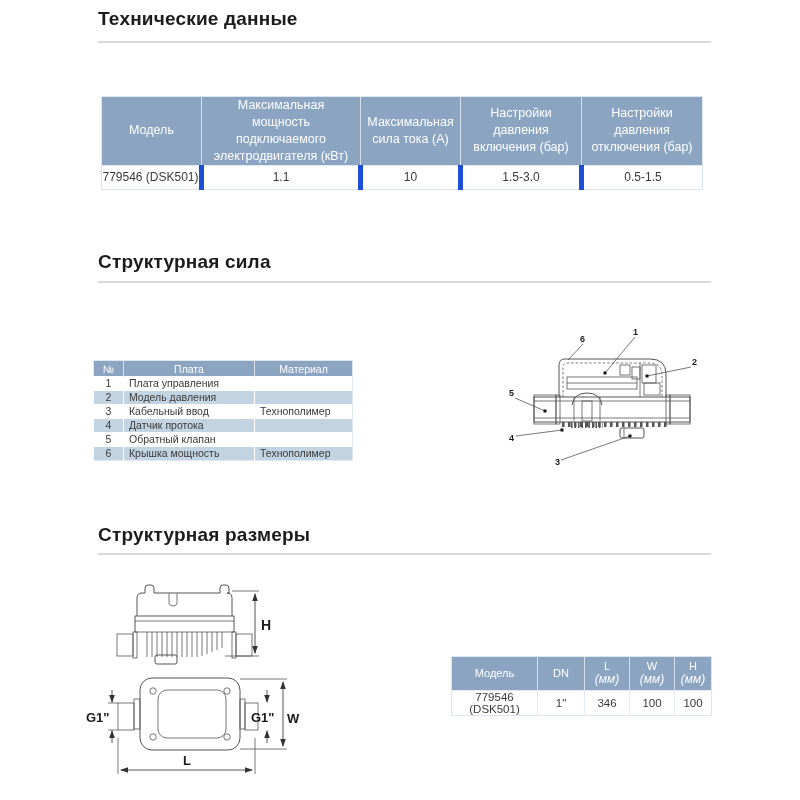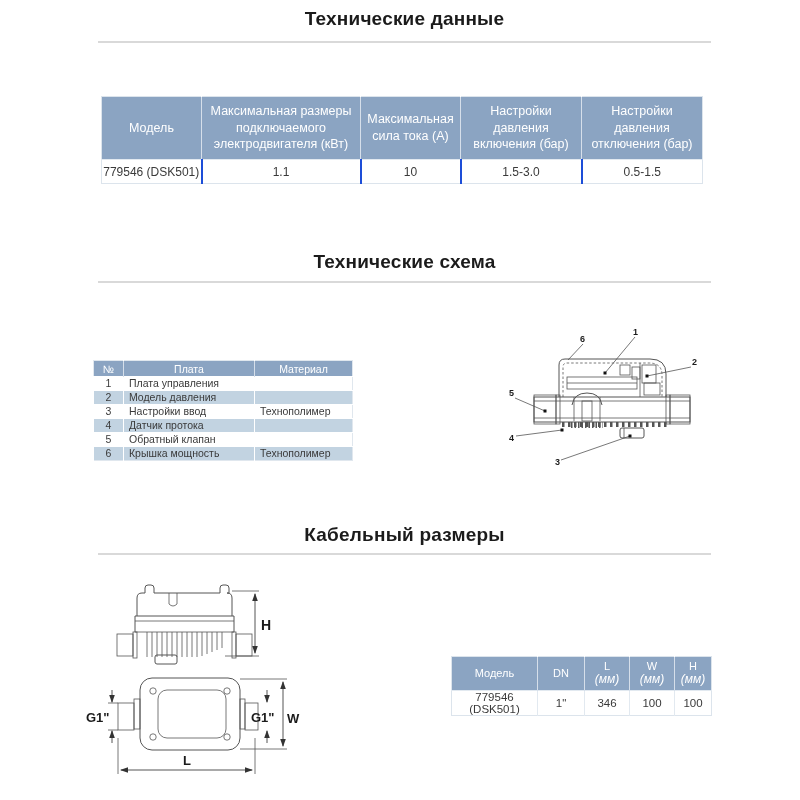"Технические данные" .section-title { text-align: center -> none }
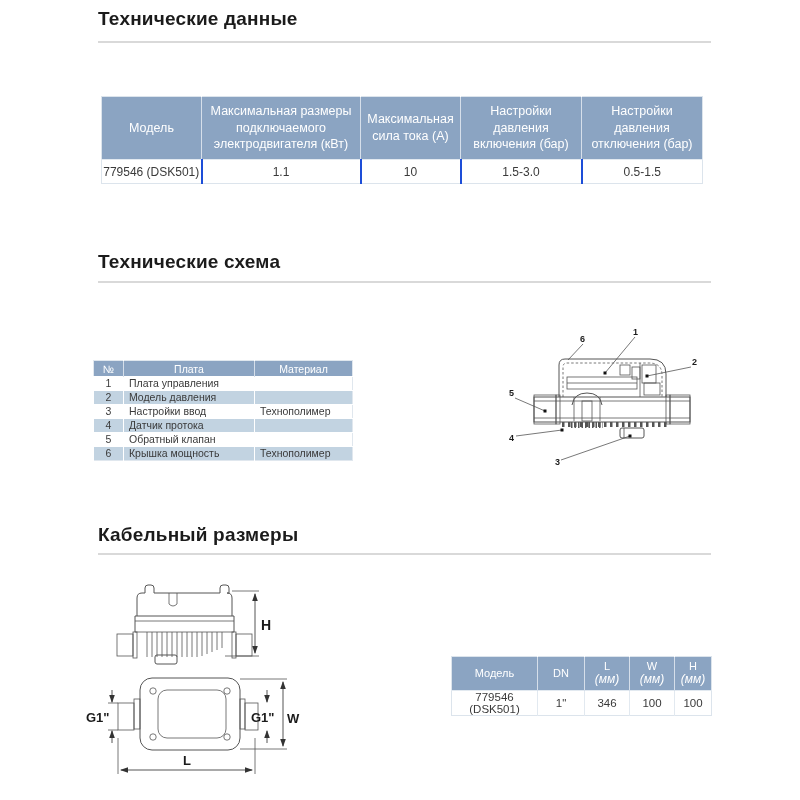"Максимальная размеры подключаемого" th { text: размеры -> мощность }
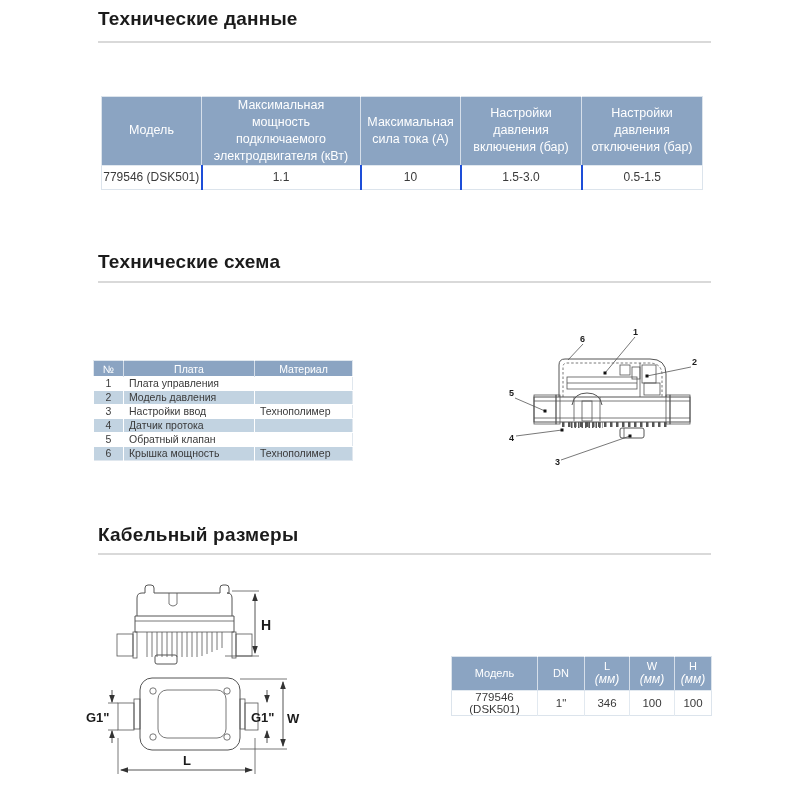"1.1" .spec td { border-left: 2px solid #1d4ed8 -> 5px solid #1d4ed8 }
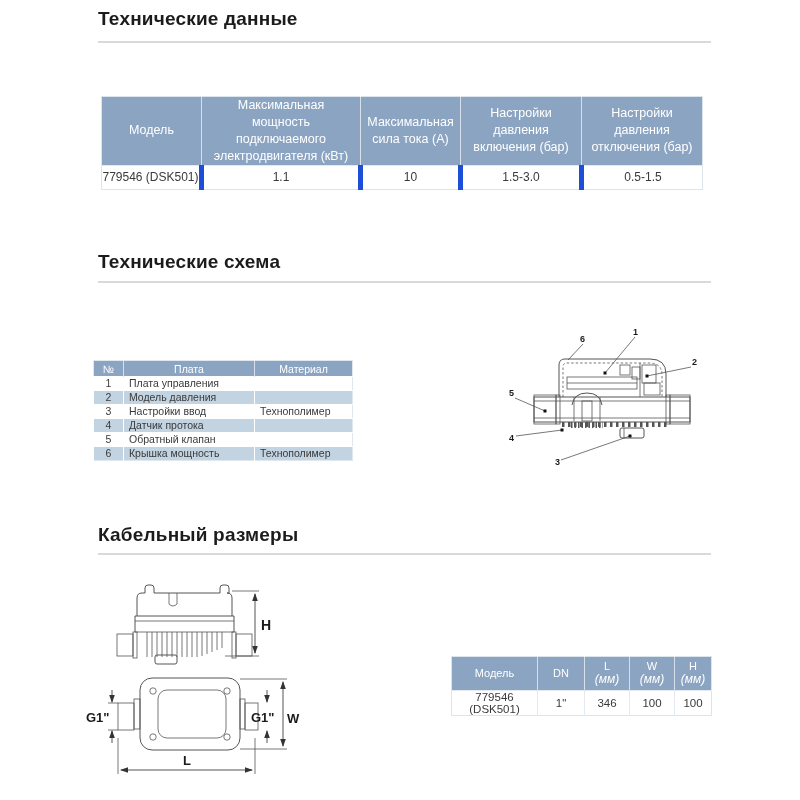"Технические схема" h2.section-title { text: Технические схема -> Структурная сила }
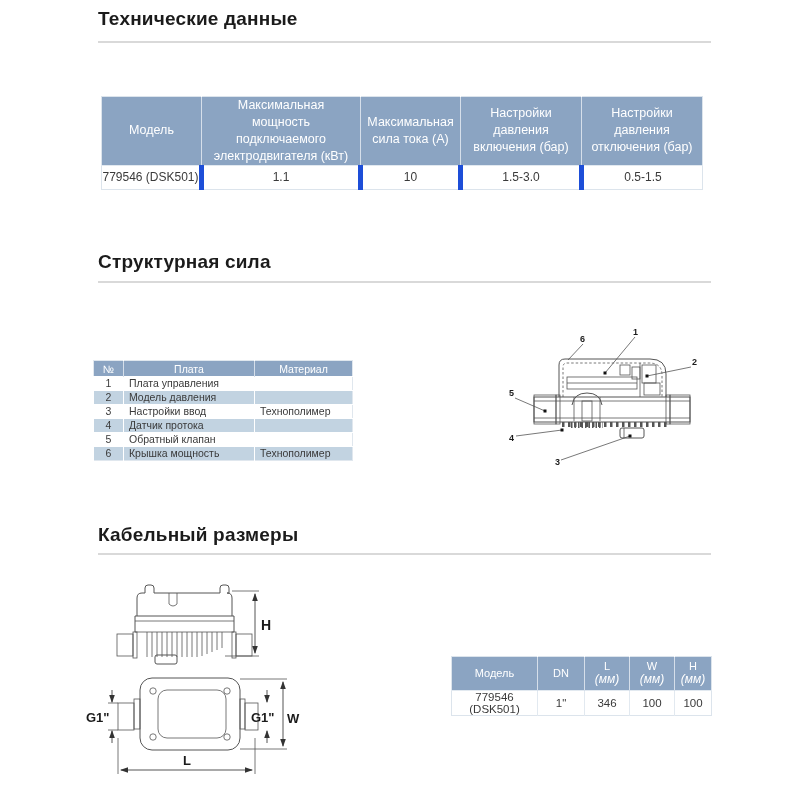"Настройки ввод" td { text: Настройки -> Кабельный }
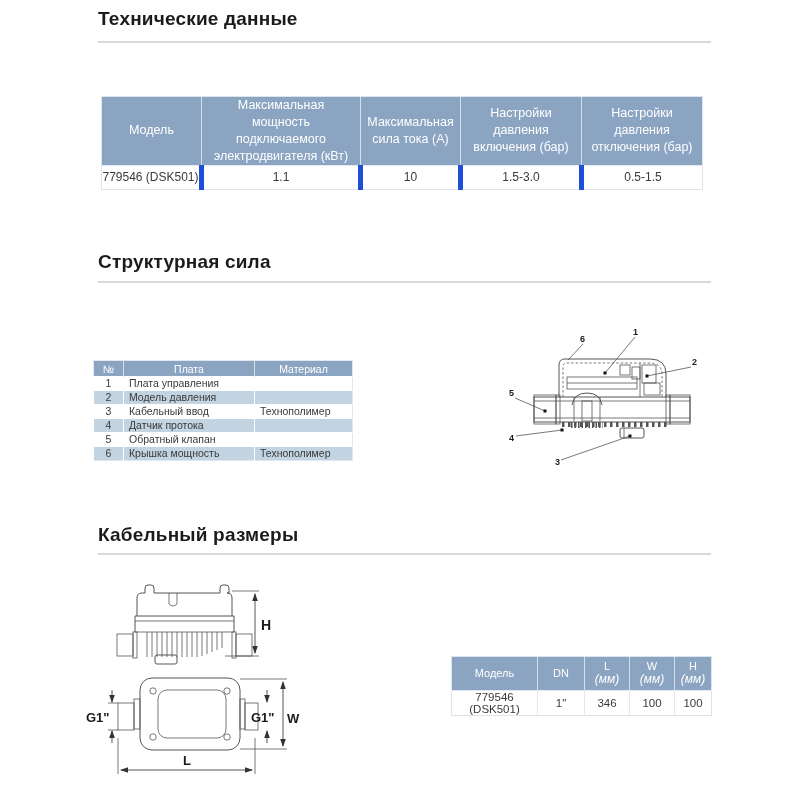"Кабельный размеры" h2.section-title { text: Кабельный -> Структурная }
